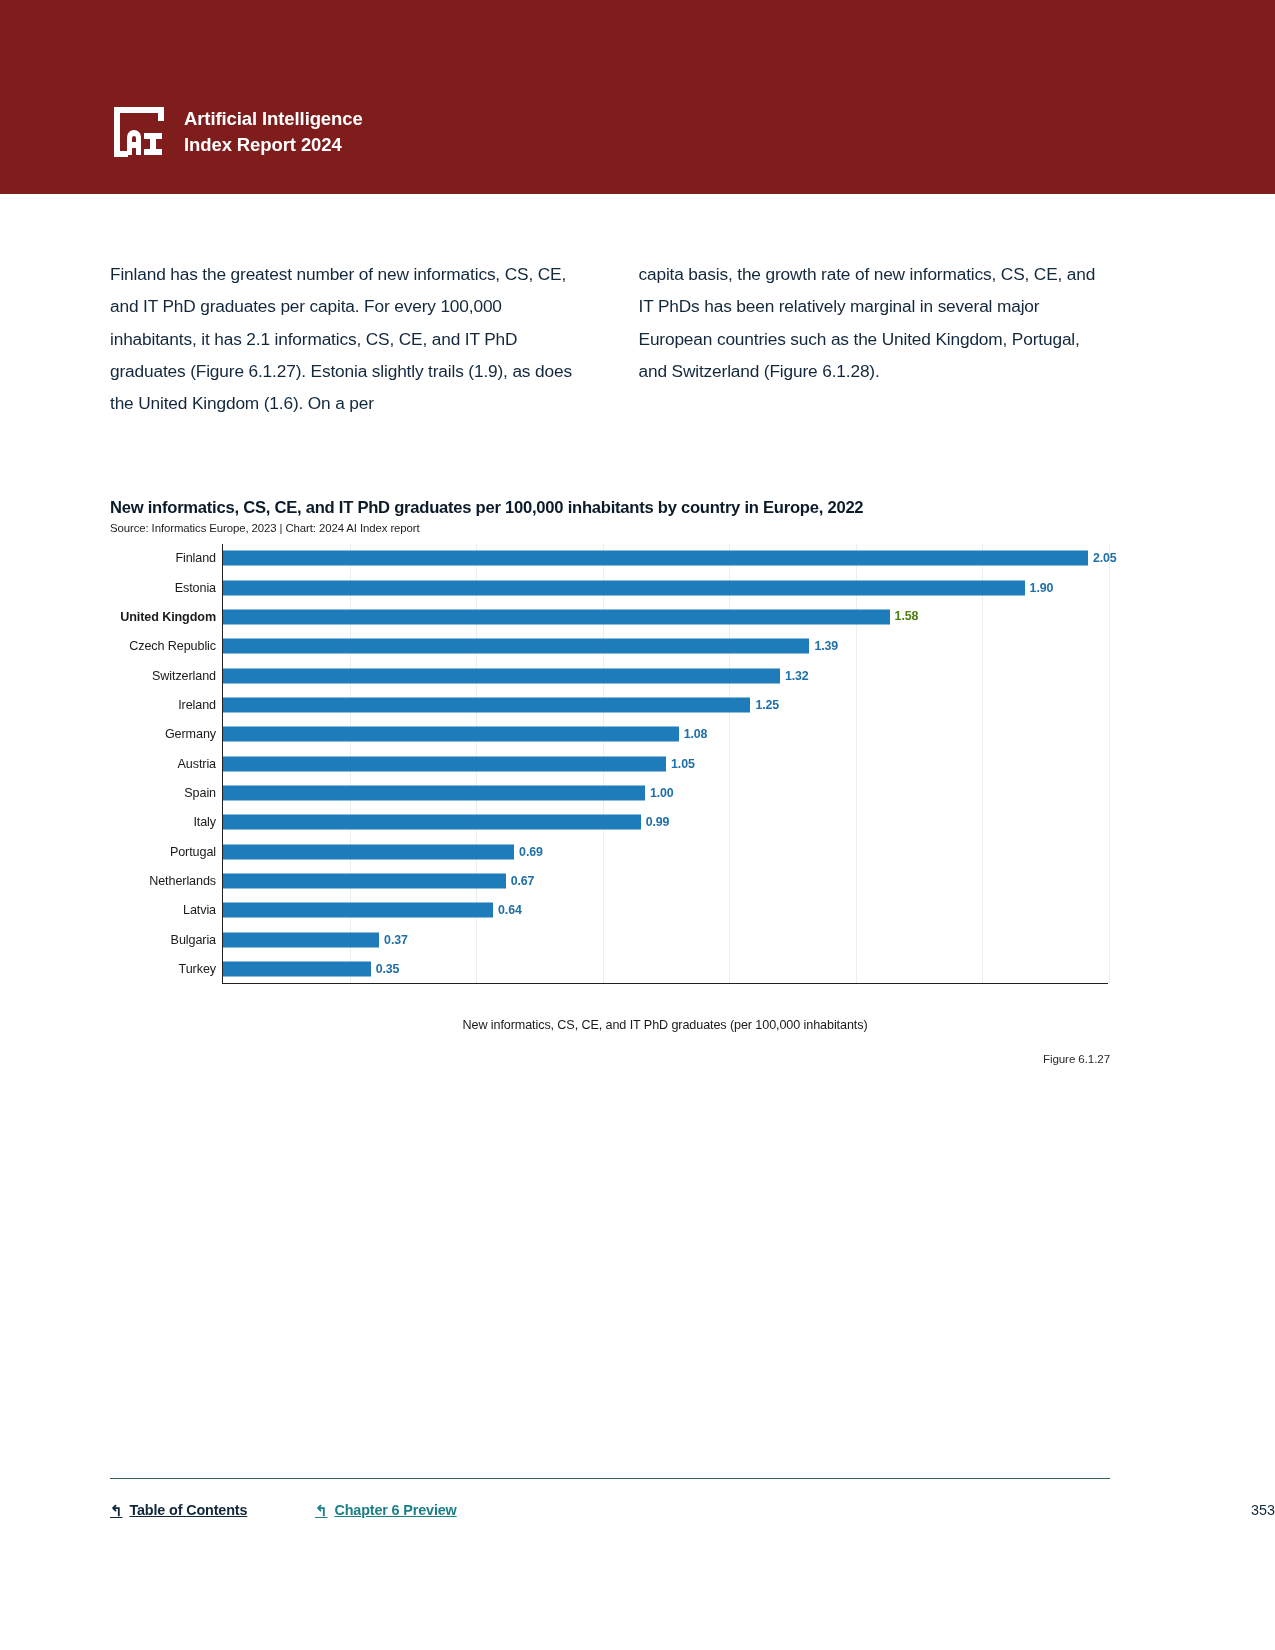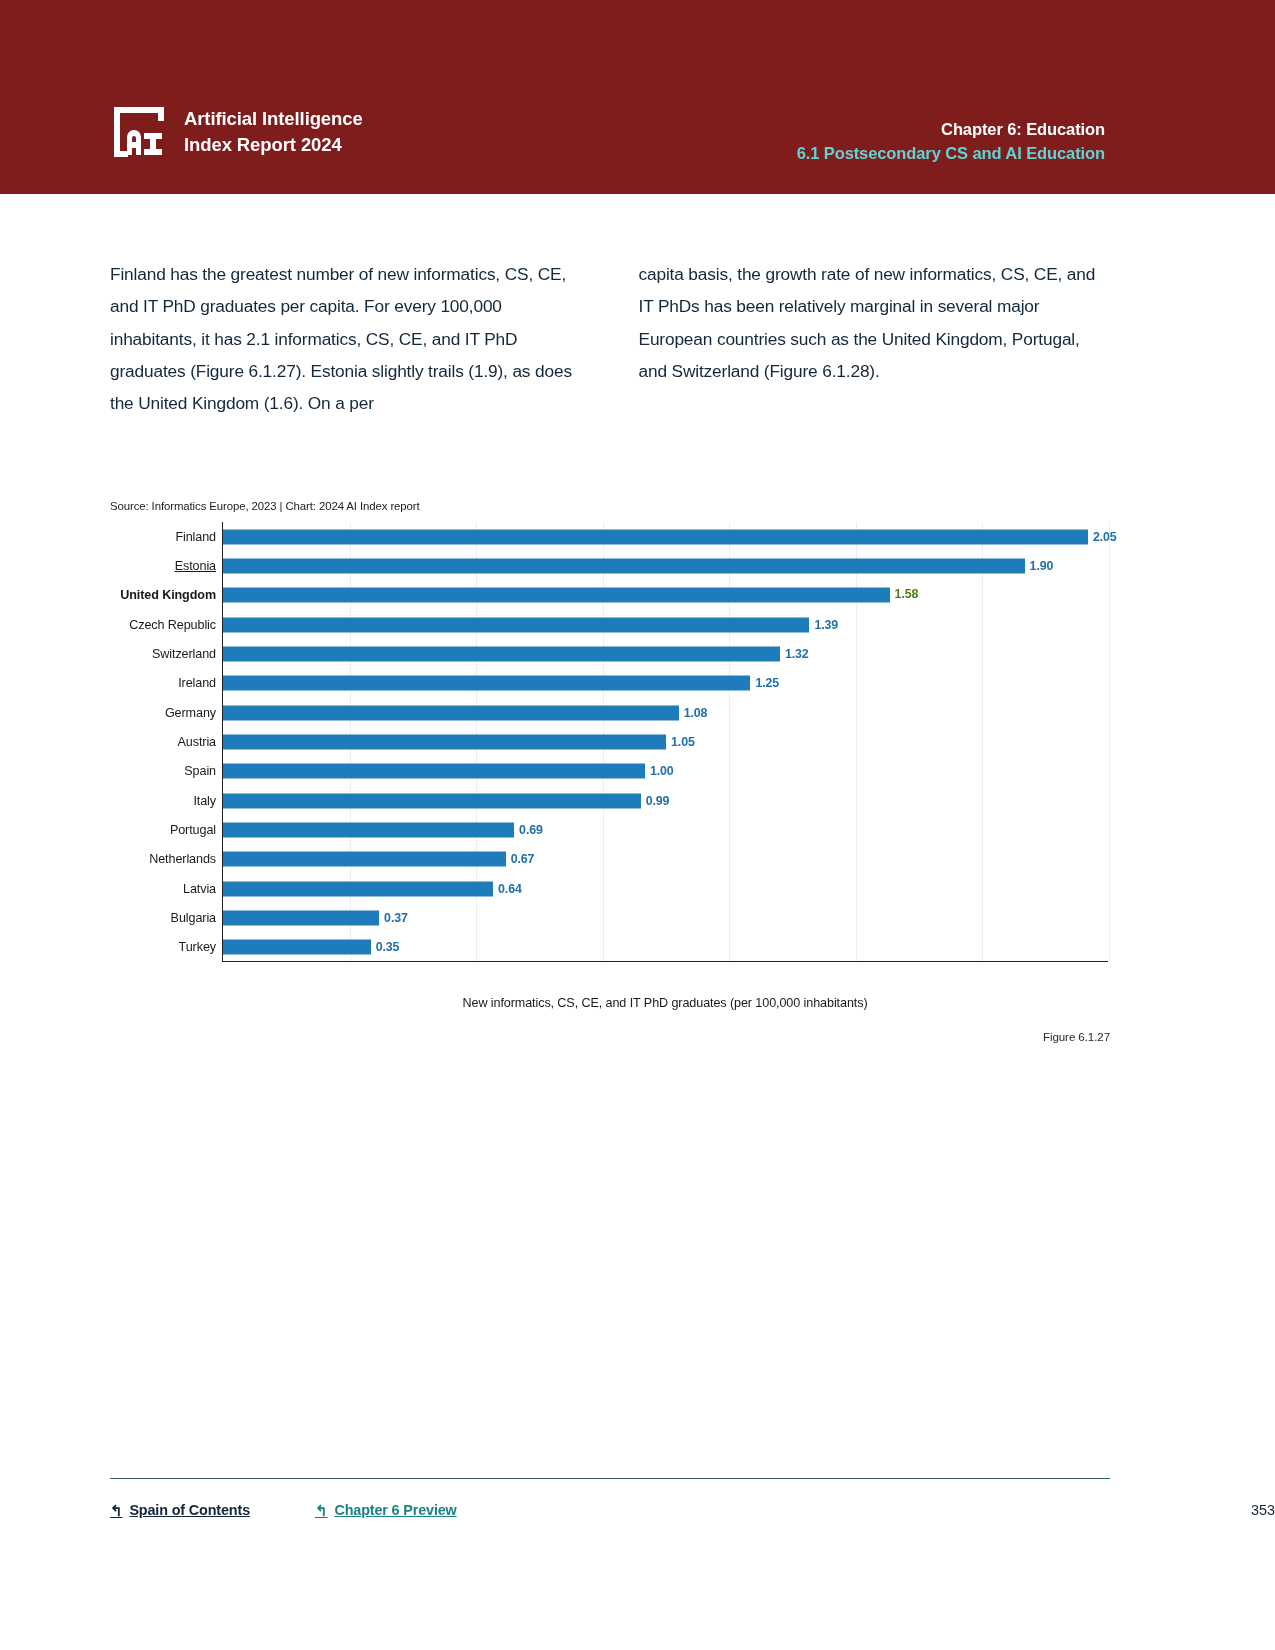"Chapter 6: Education" div.header-right { html: <div> <div>Chapter 6: Education</div> <div>6.1 Postsecondary CS and AI Education</div> </div> -> none }
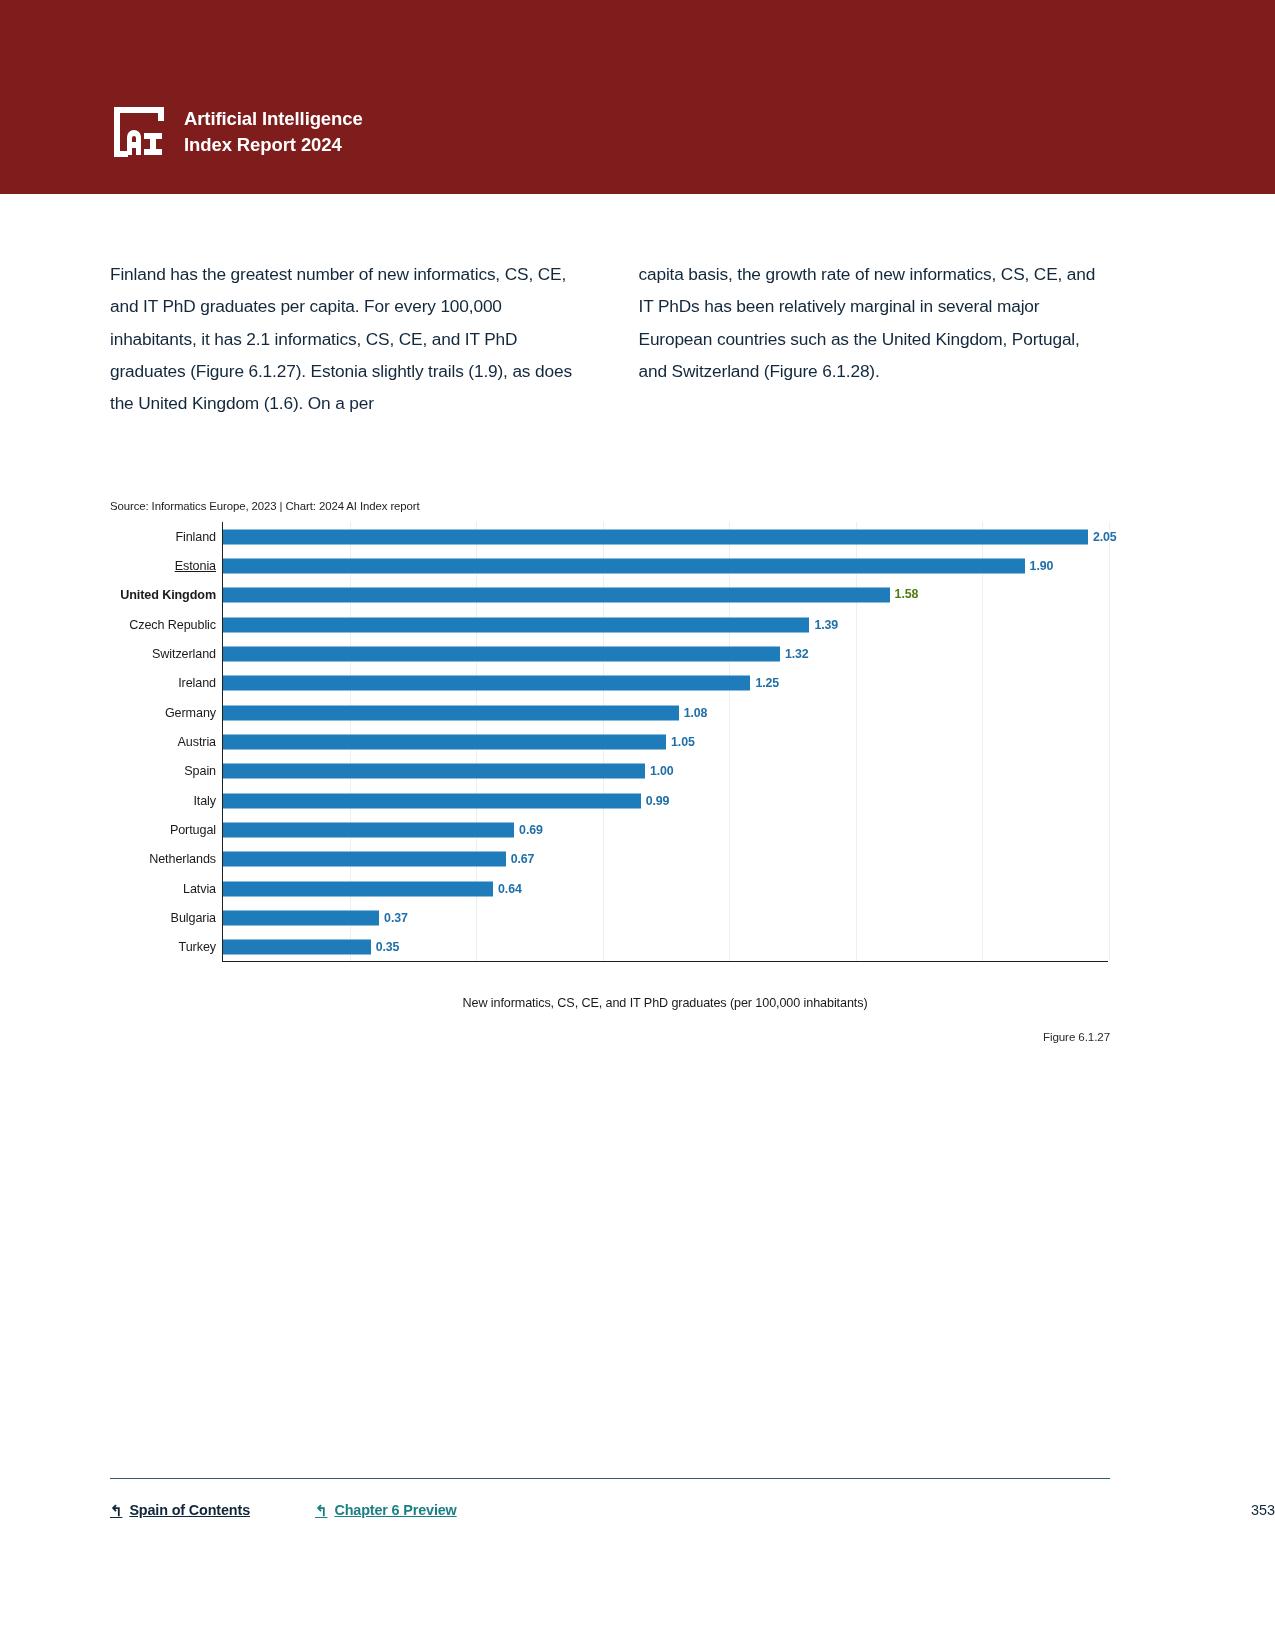"New informatics, CS, CE, and IT PhD graduates per" div.chart-title { html: none -> <div>New informatics, CS, CE, and IT PhD graduates per 100,000 inhabitants by country in Europe, 2022</div> }
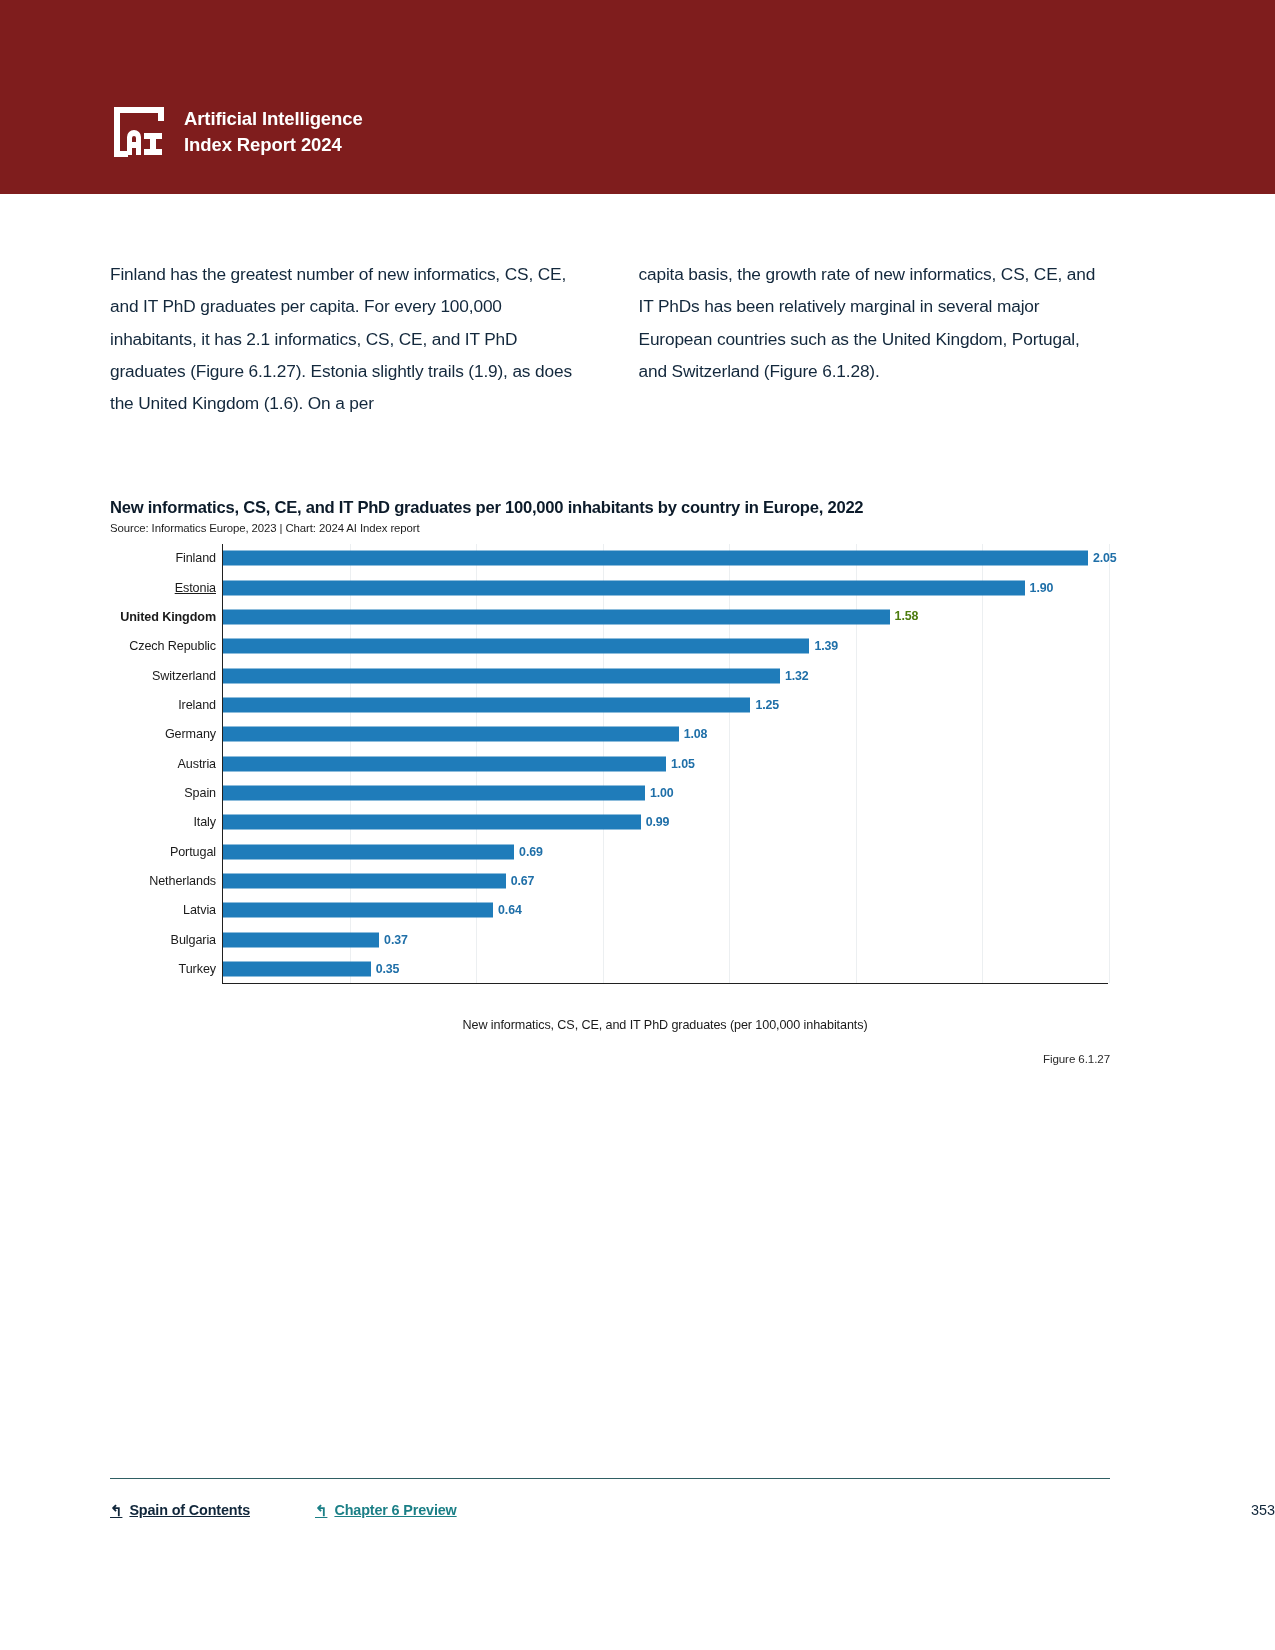"Estonia" div.cat-label { text-decoration: underline -> none }
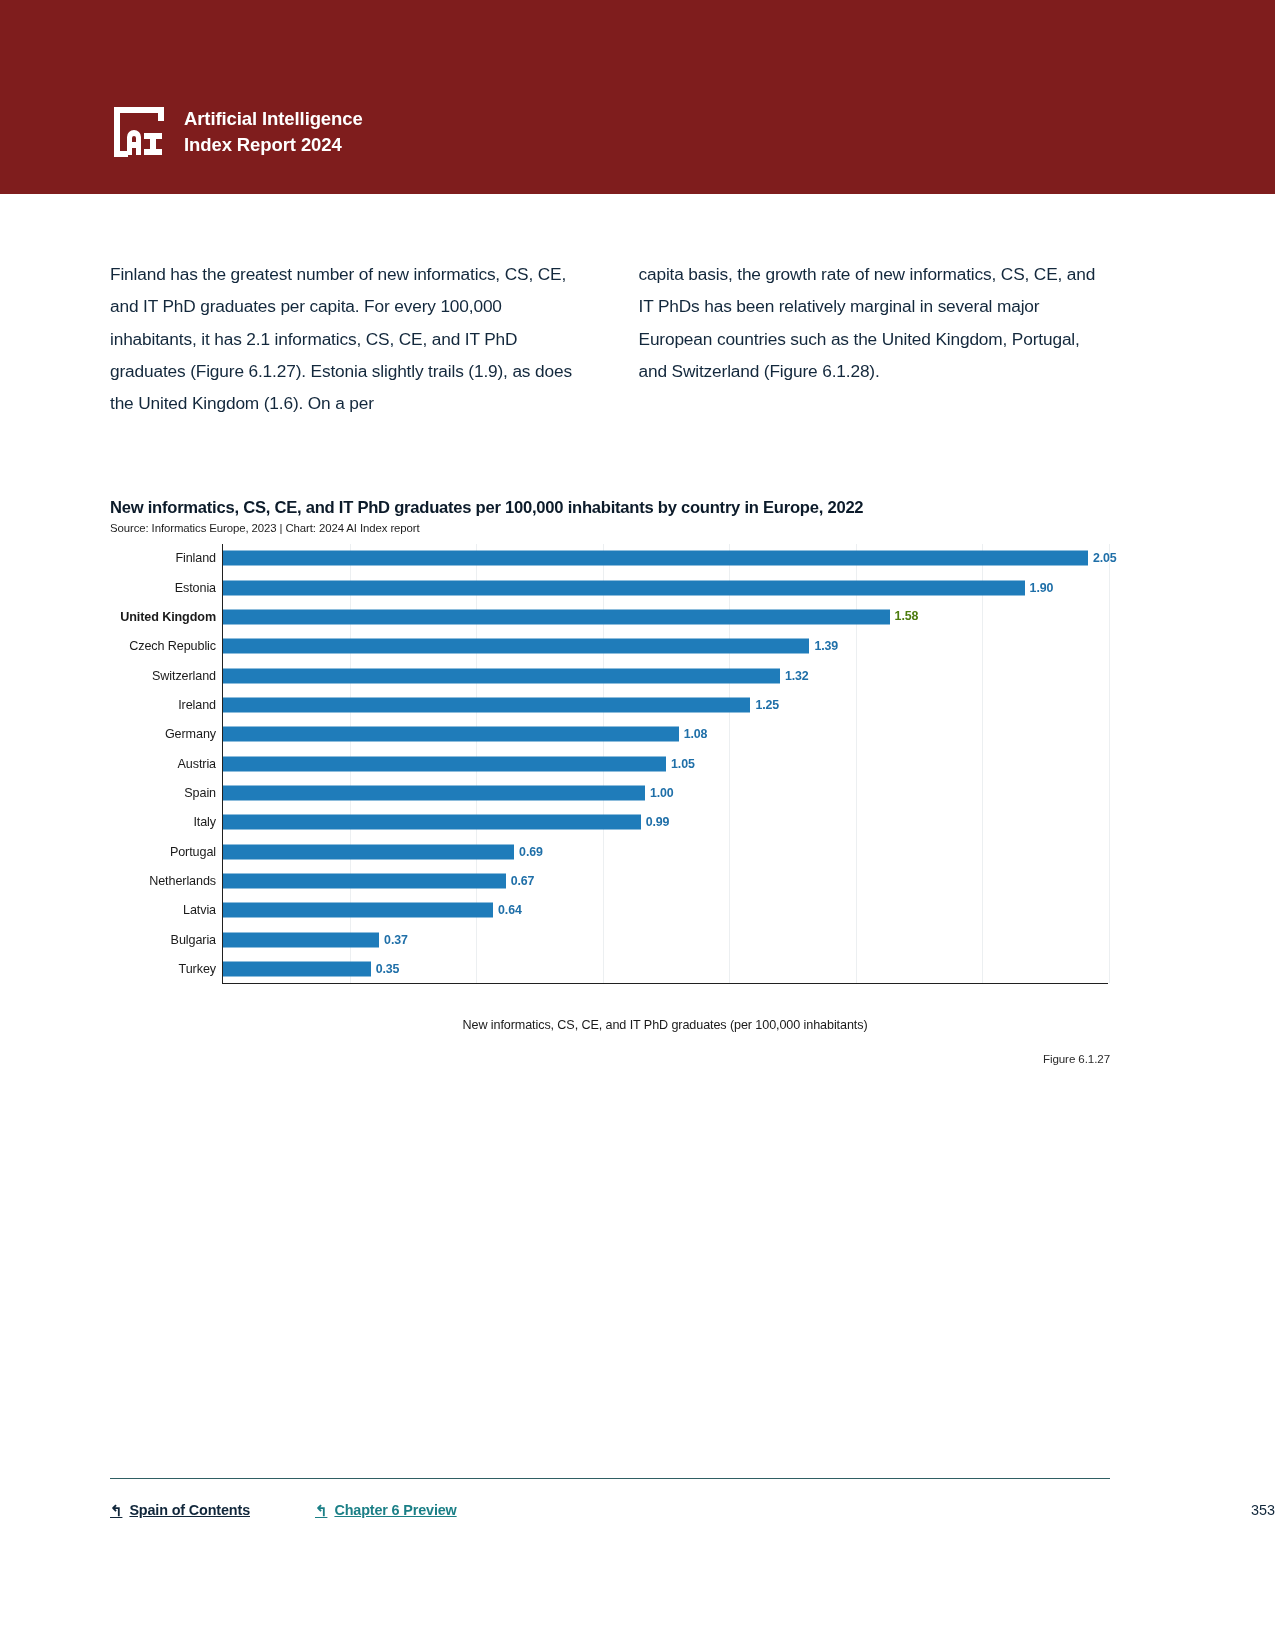"Spain of Contents" span { text: Spain -> Table }
